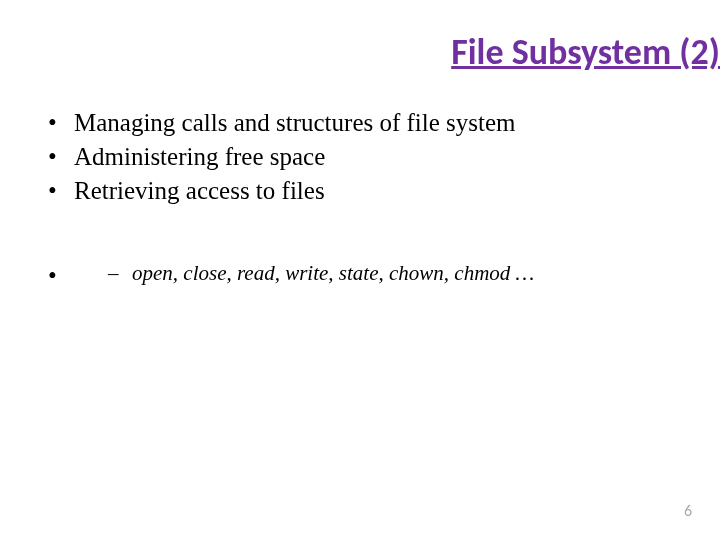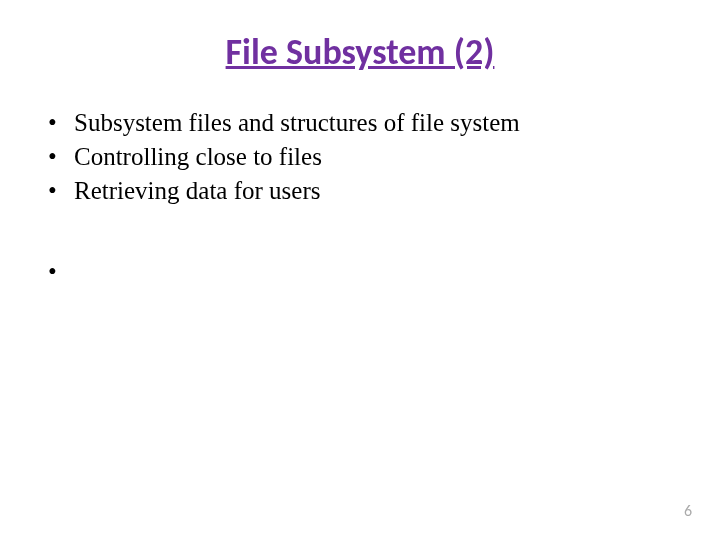"File Subsystem (2)" .title { text-align: center -> right }
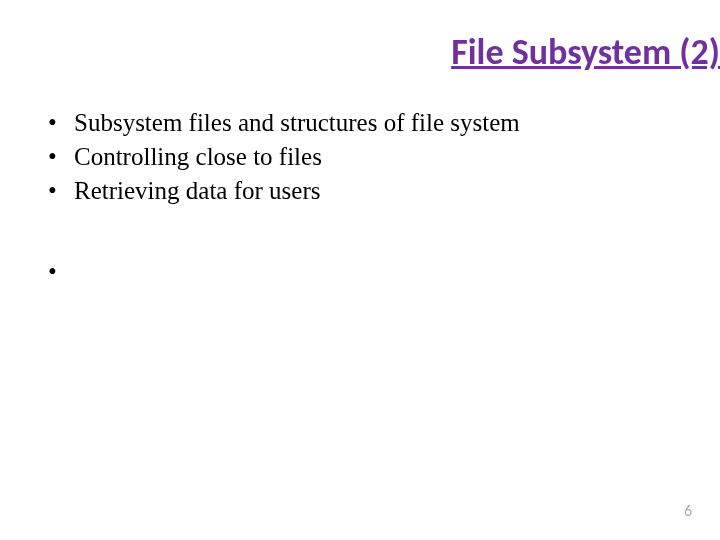"Subsystem files and structures of" li { text: Subsystem files -> Managing calls }
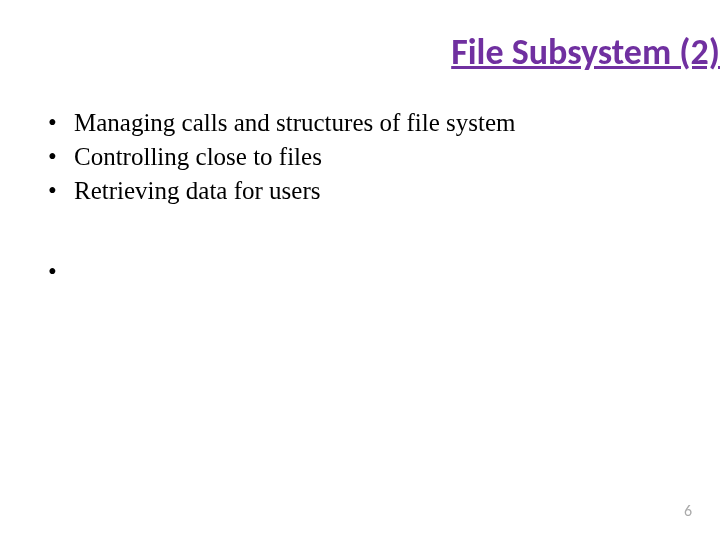"Administering free space" li { html: none -> <li>Administering free space</li> }
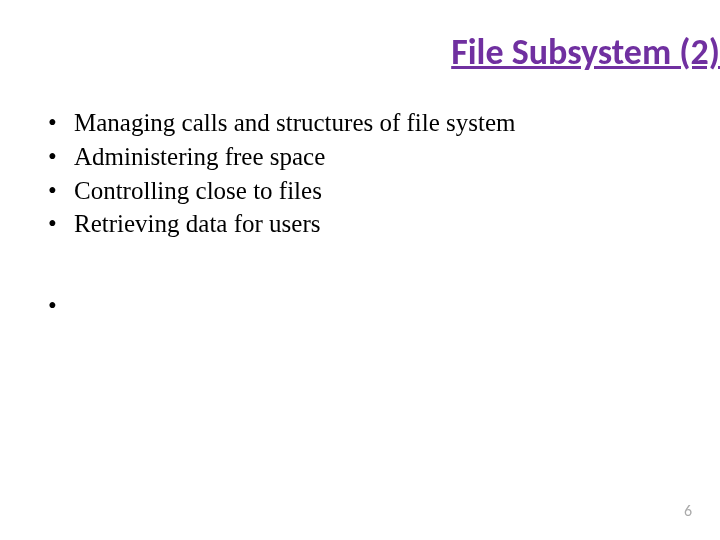"Controlling close to files" li { text: Controlling close -> Retrieving access }
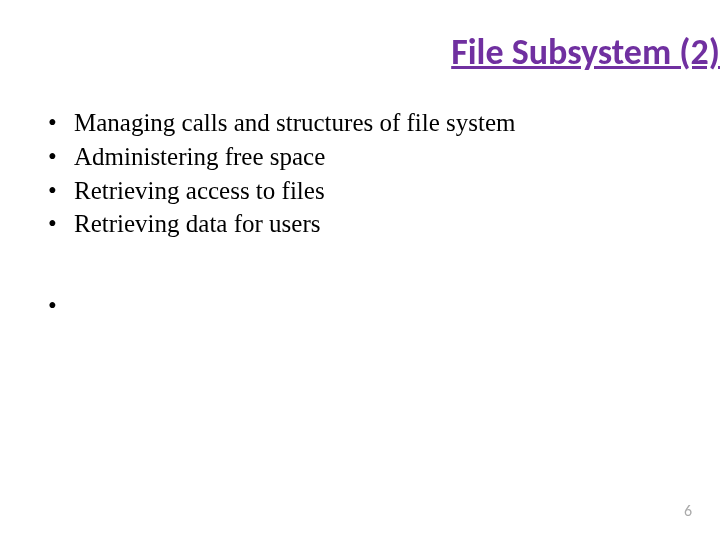"Retrieving data for users" li { html: <li>Retrieving data for users</li> -> none }
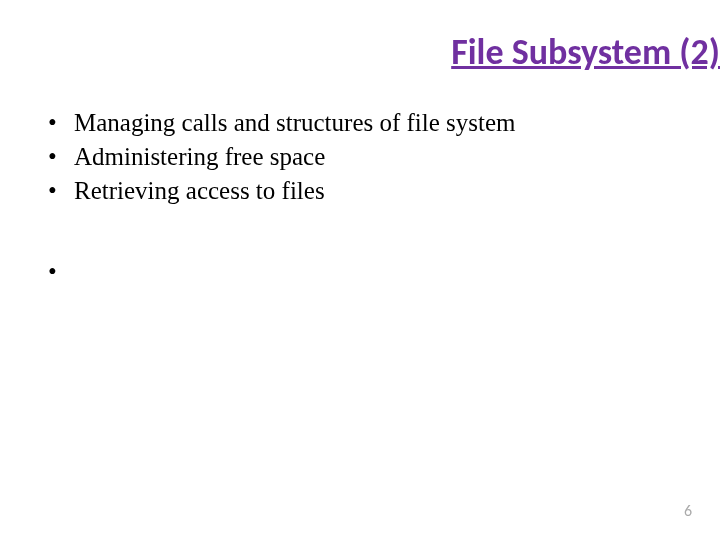"open, close, read, write, state," ul.sub { html: none -> <ul> <li>open, close, read, write, state, chown, chmod …</li> </ul> }
